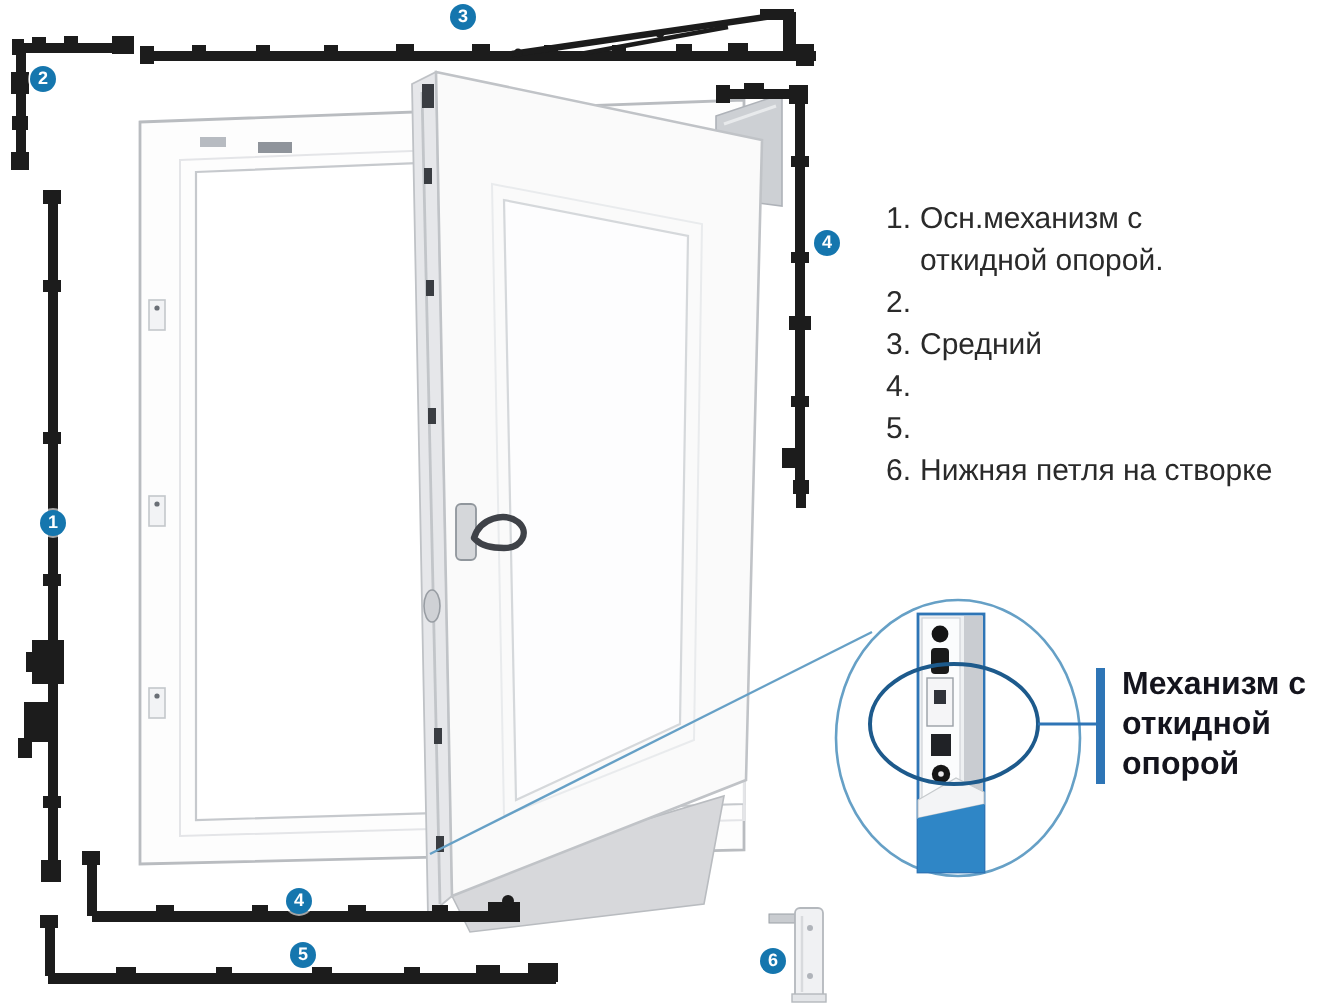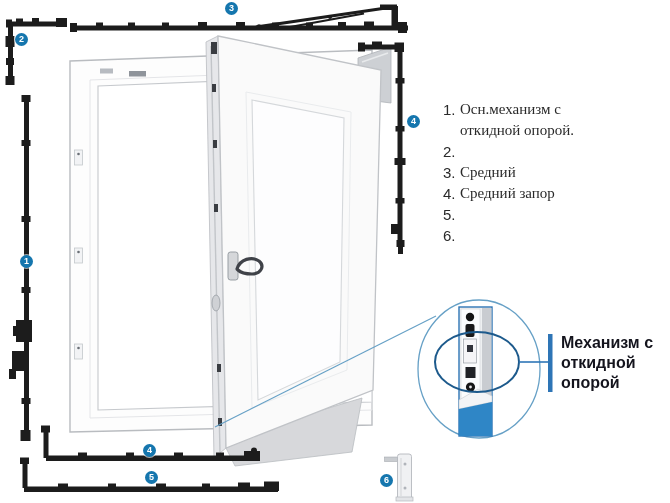"Осн.механизм с" .list-row .txt { font-family: Liberation Serif, serif -> none }
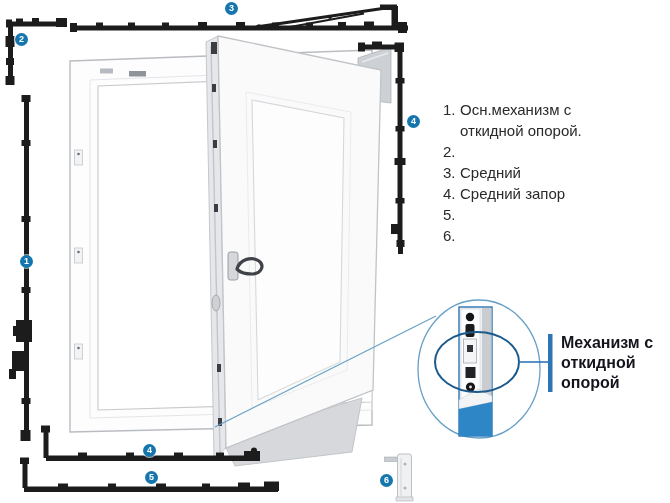"Средний запор" span.txt { html: <span>Средний запор</span> -> none }
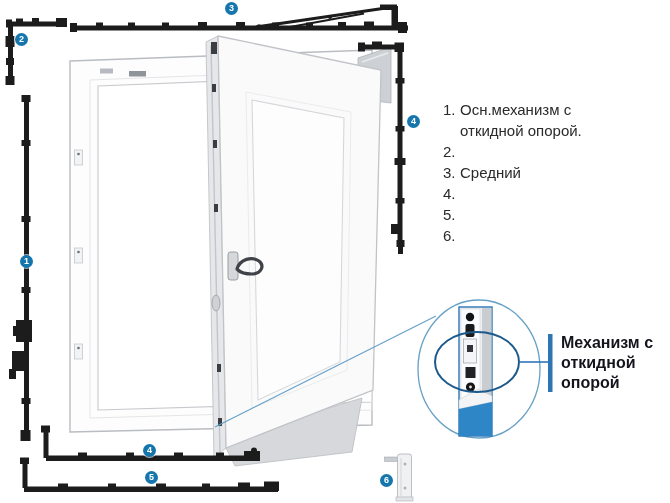"Нижняя петля на створке" span.txt { html: none -> <span>Нижняя петля на створке</span> }
